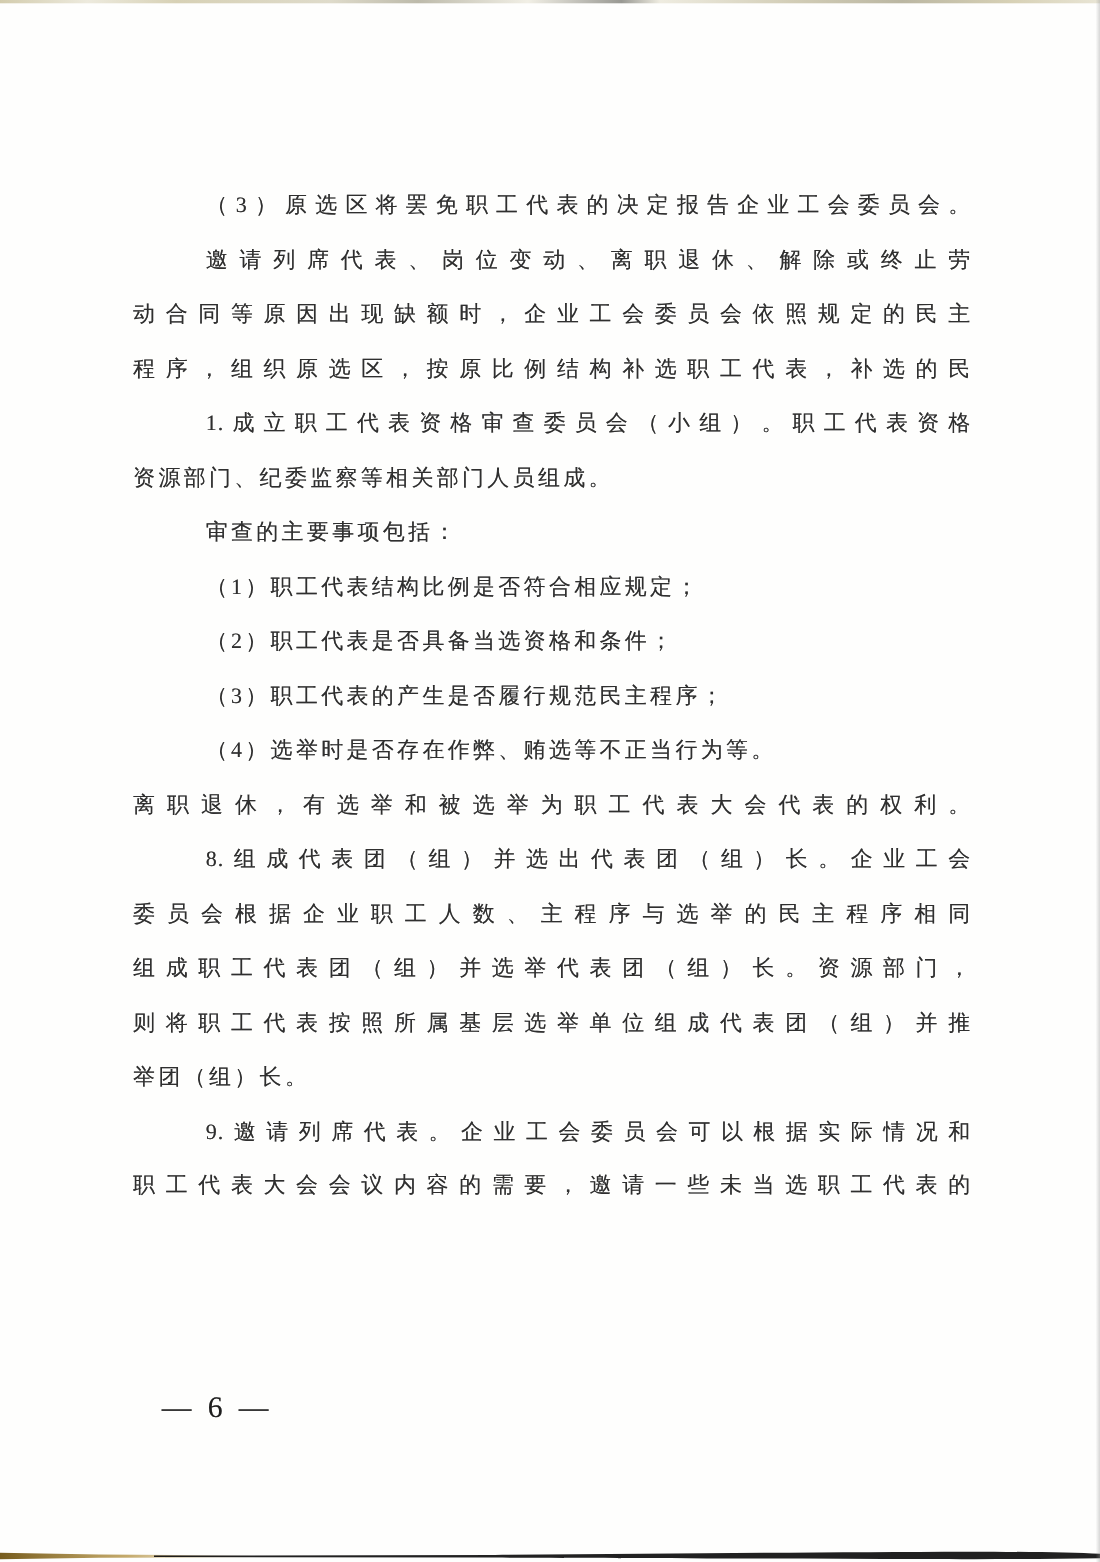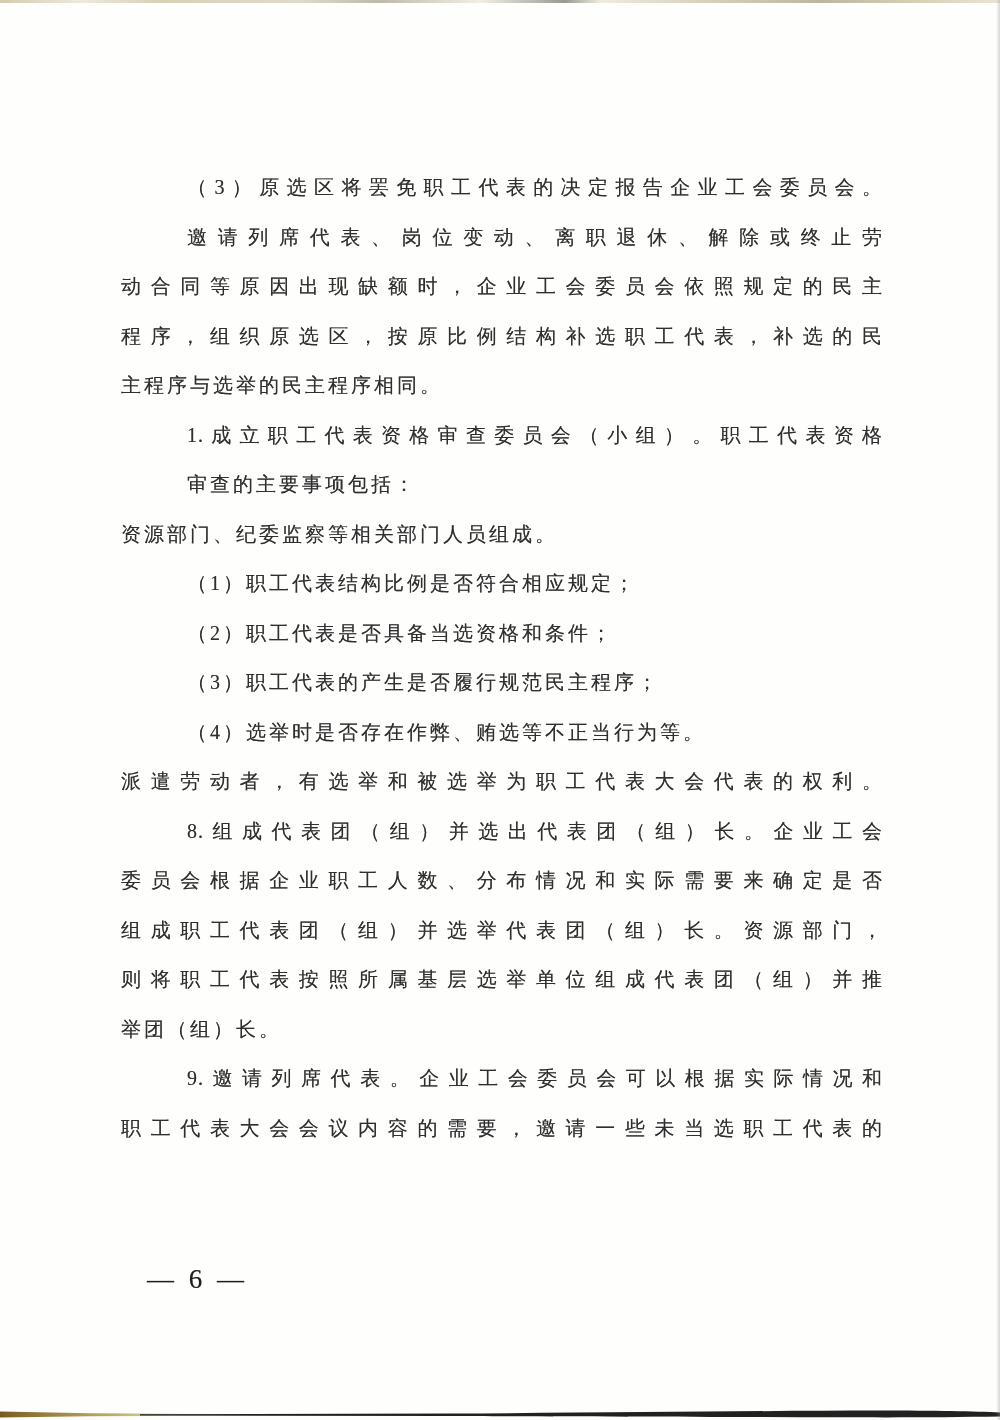"主程序与选举的民主程序相同。" div.line { html: <div>主程序与选举的民主程序相同。</div> -> none }
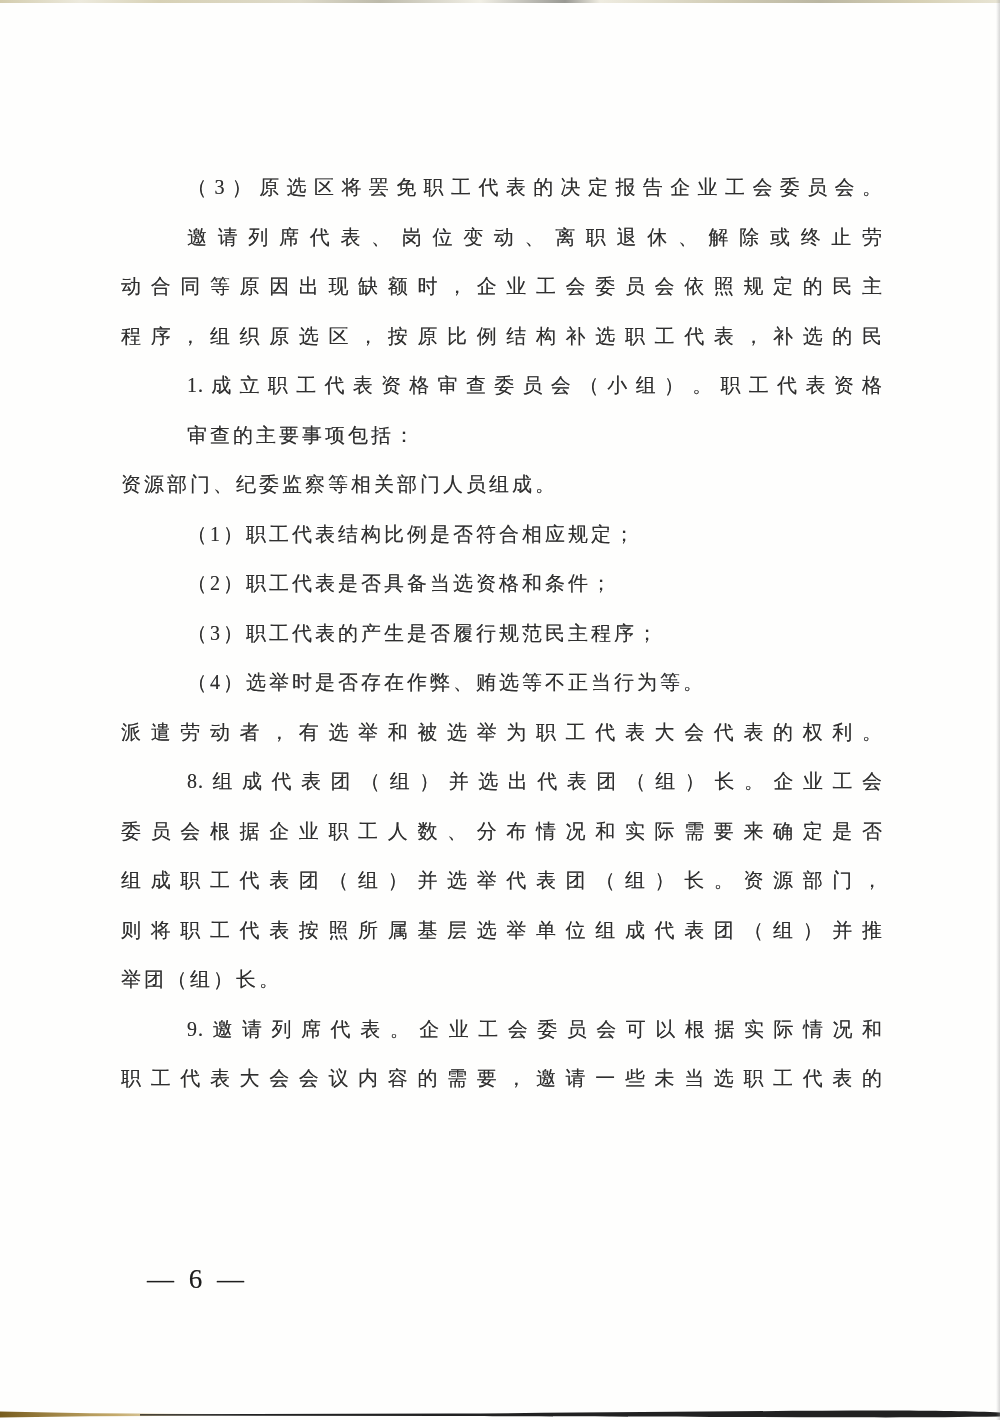"审查的主要事项包括：" div.line { order: before "资源部门、纪委监察等相关部门人员组成。" -> after "资源部门、纪委监察等相关部门人员组成。" }
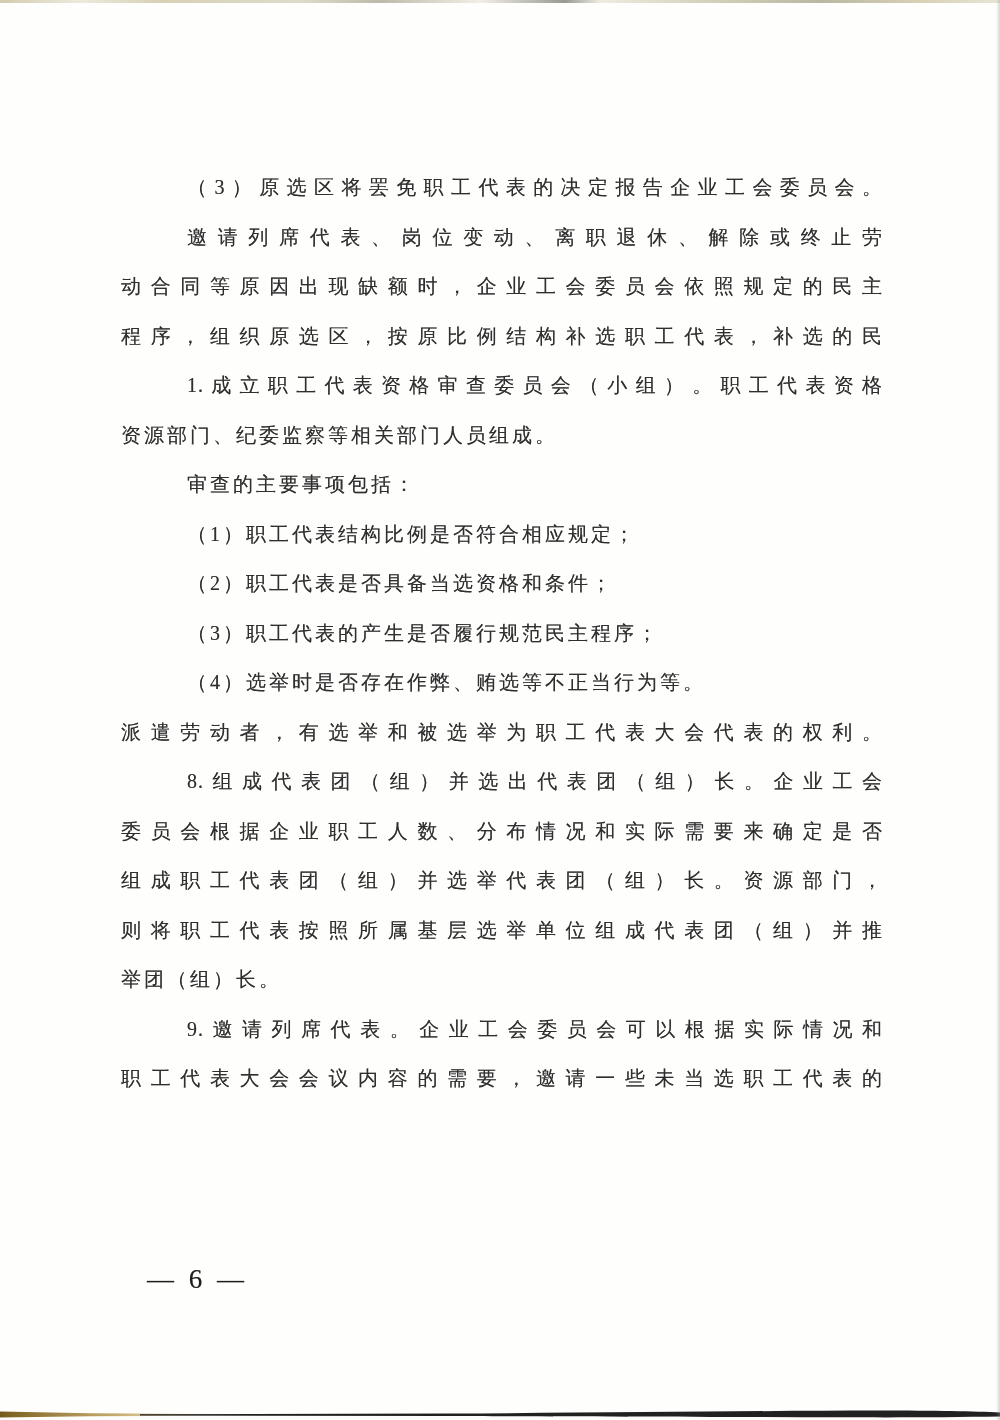"派遣劳动者，有选举和被选举为职工代表大会代表的权利。" div.line { text: 派遣劳动者 -> 离职退休 }
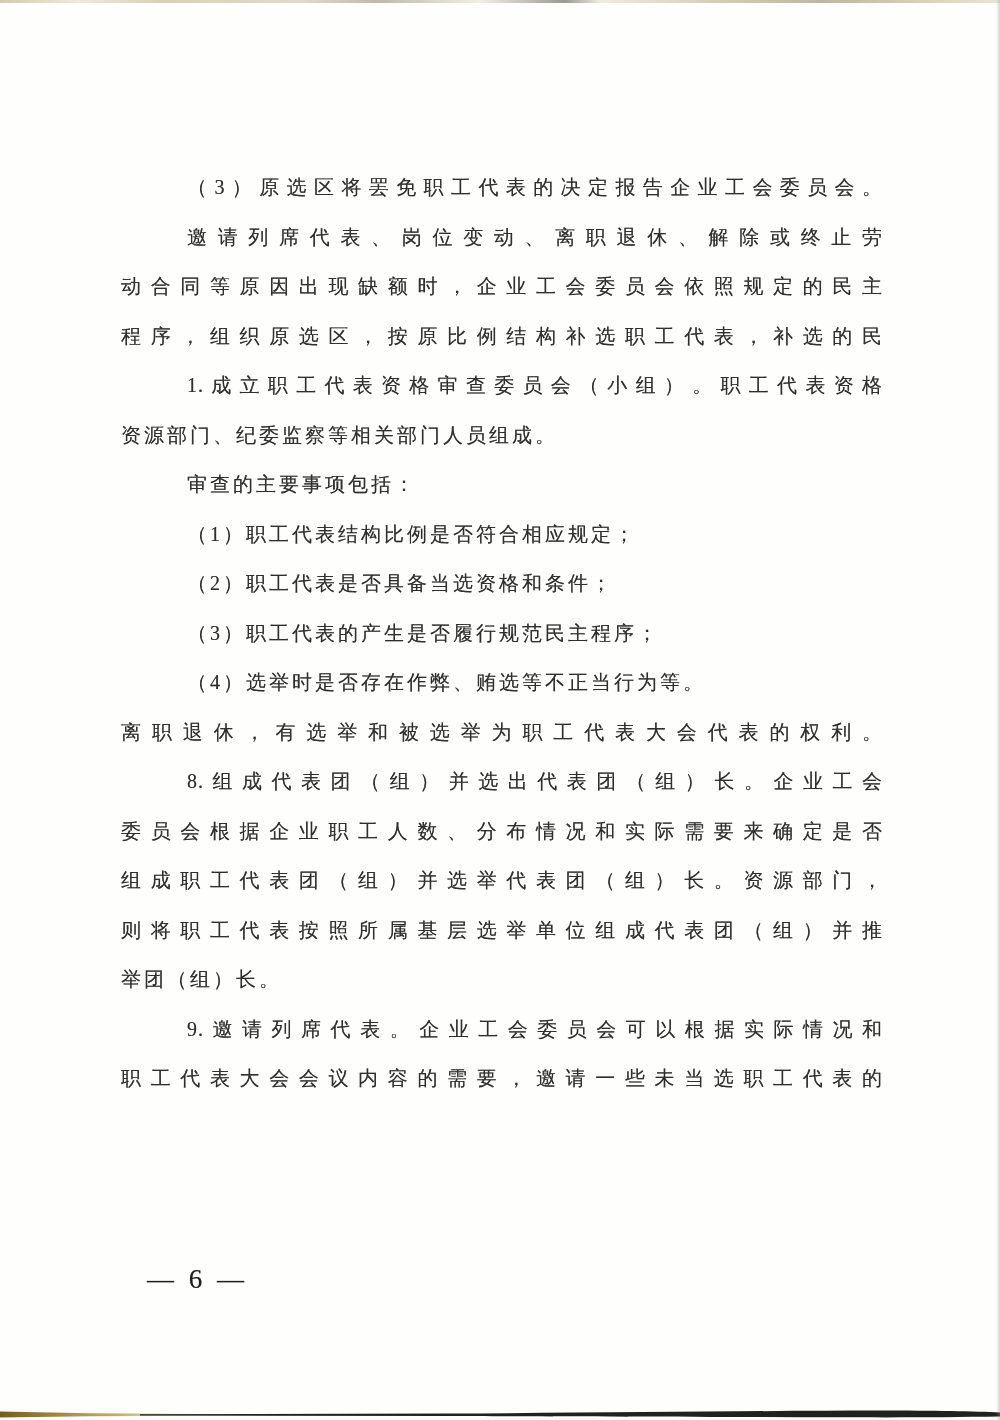"委员会根据企业职工人数、分布情况和实际需要来确定是否" div.line { text: 分布情况和实际需要来确定是否 -> 主程序与选举的民主程序相同 }
